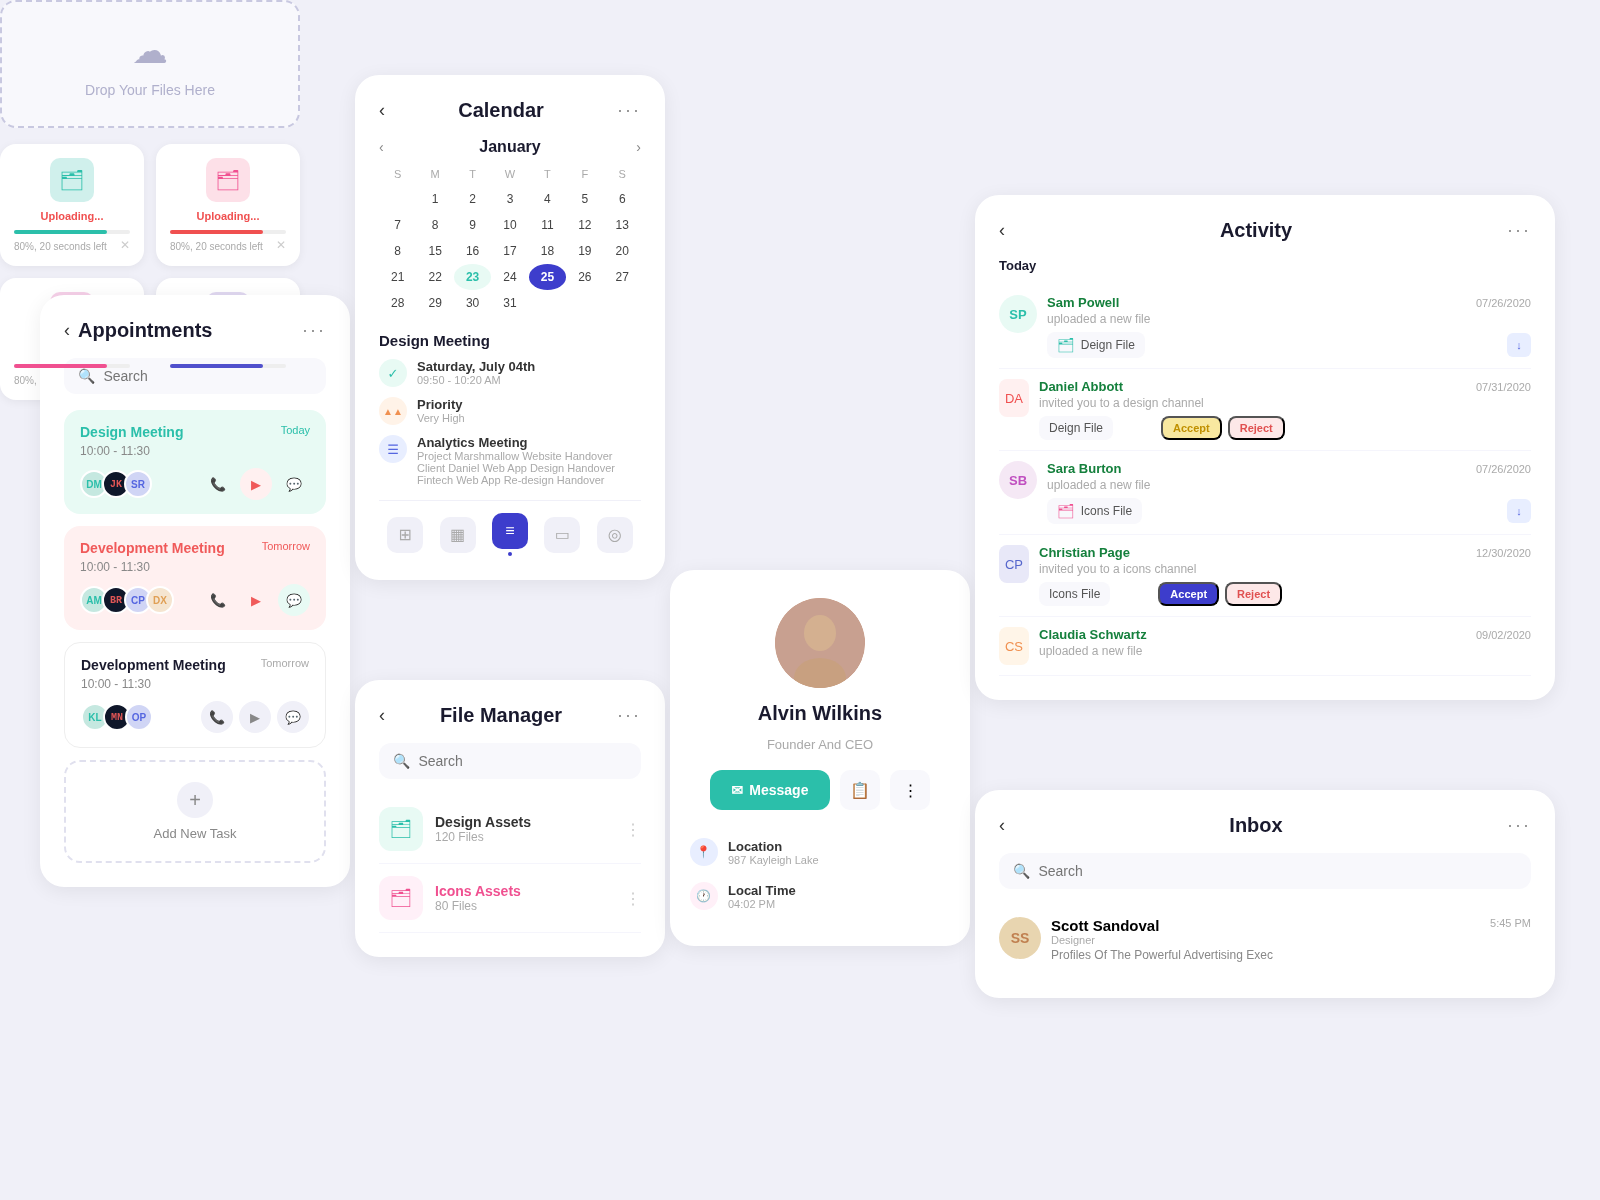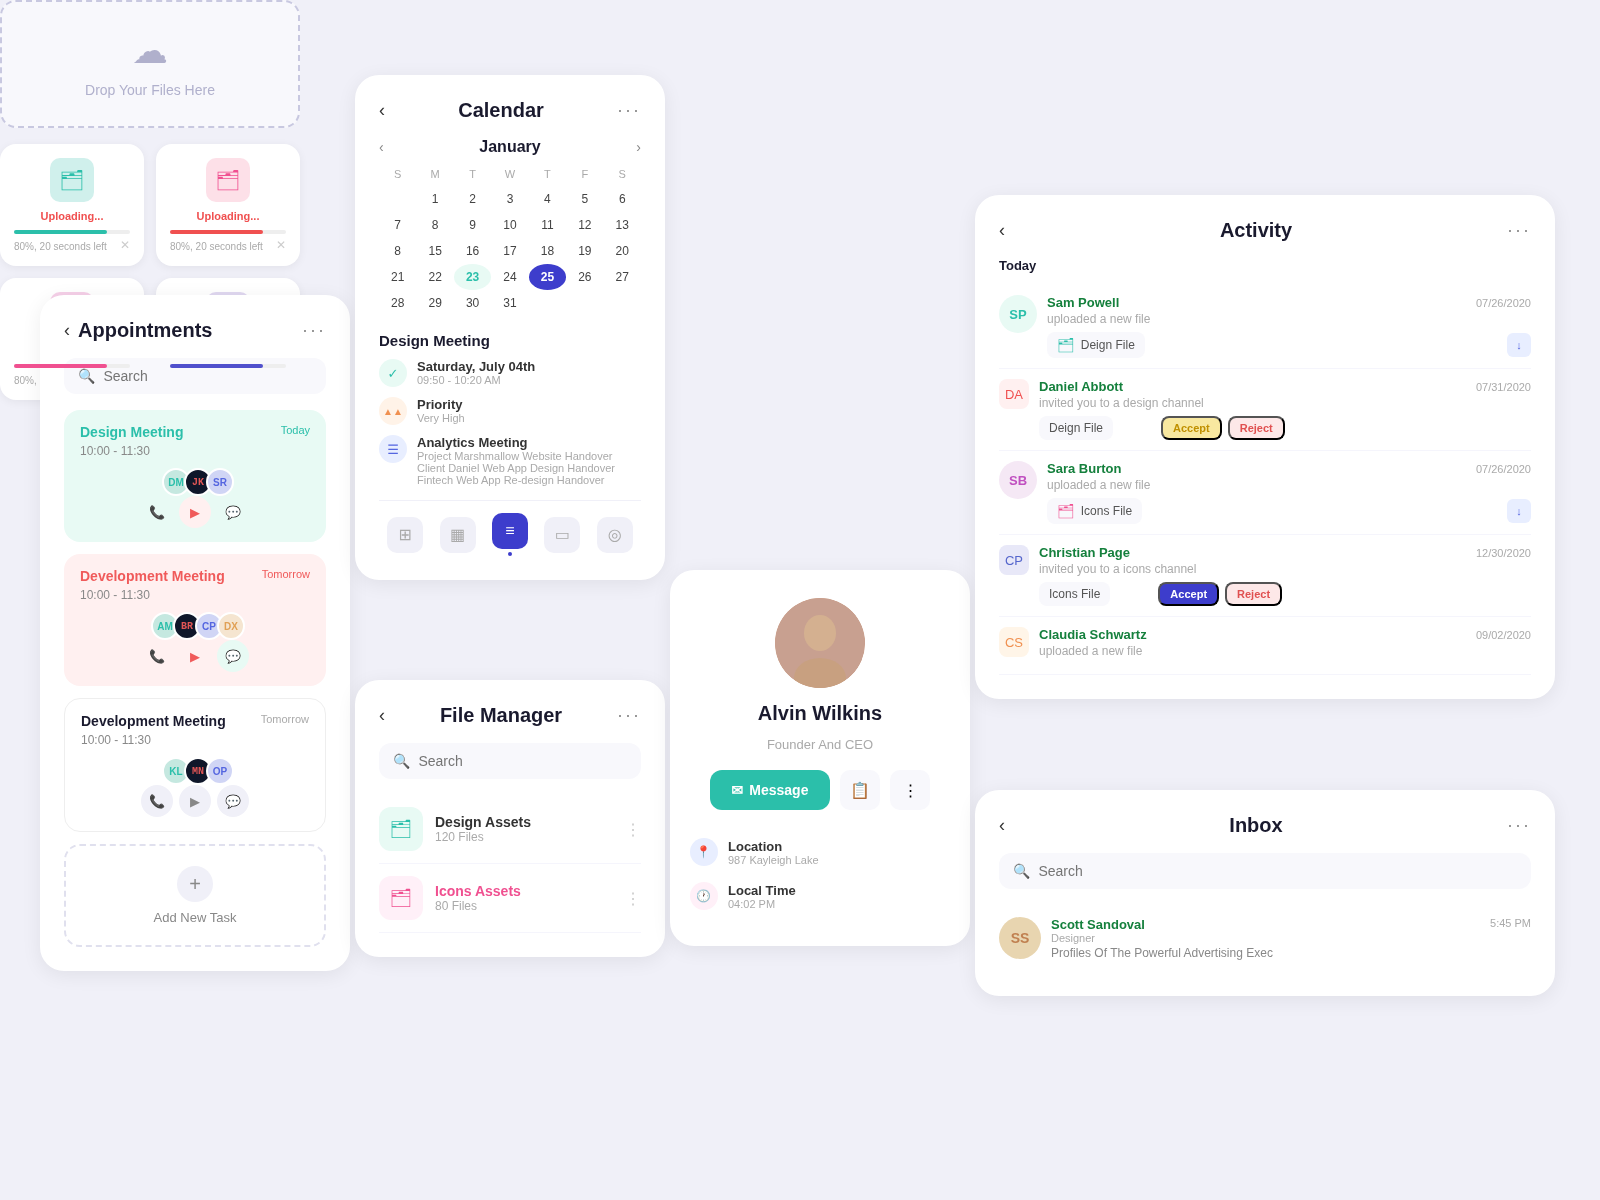"DA" .act-icon-box { height: 30px -> 38px }
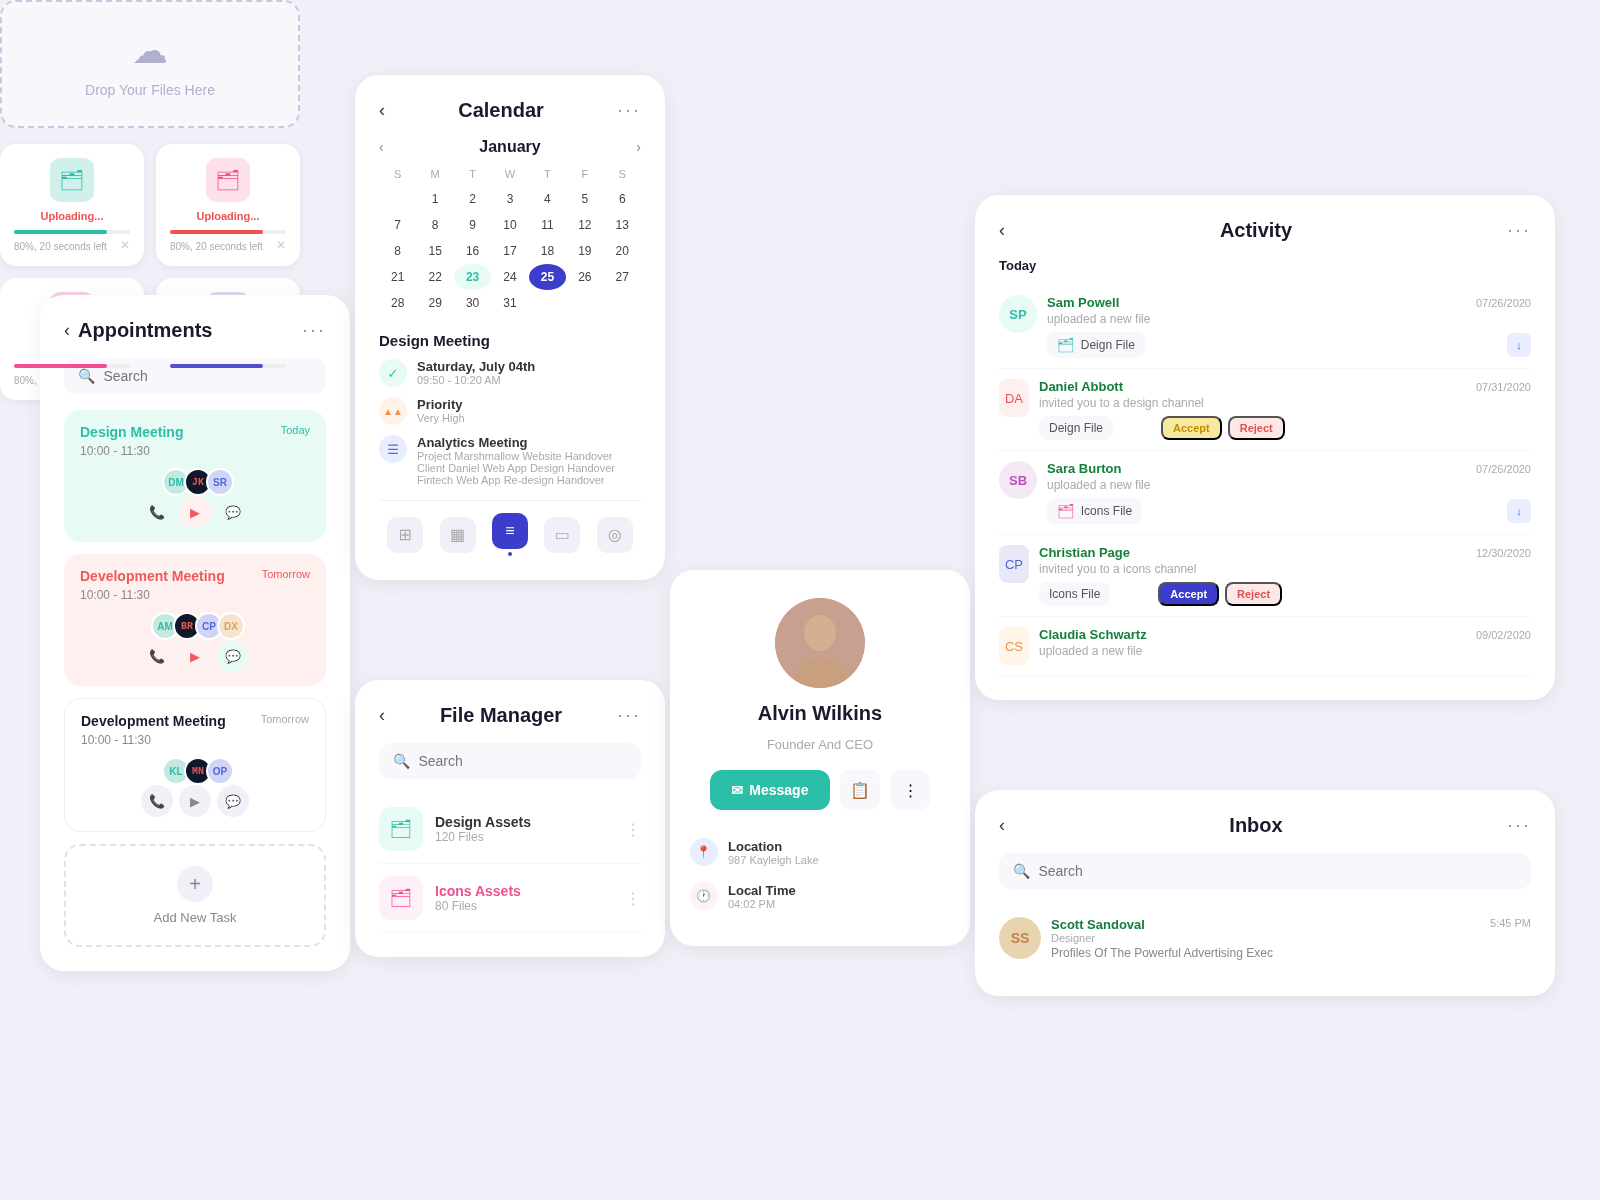"DM" .appt-footer { flex-direction: column -> none }
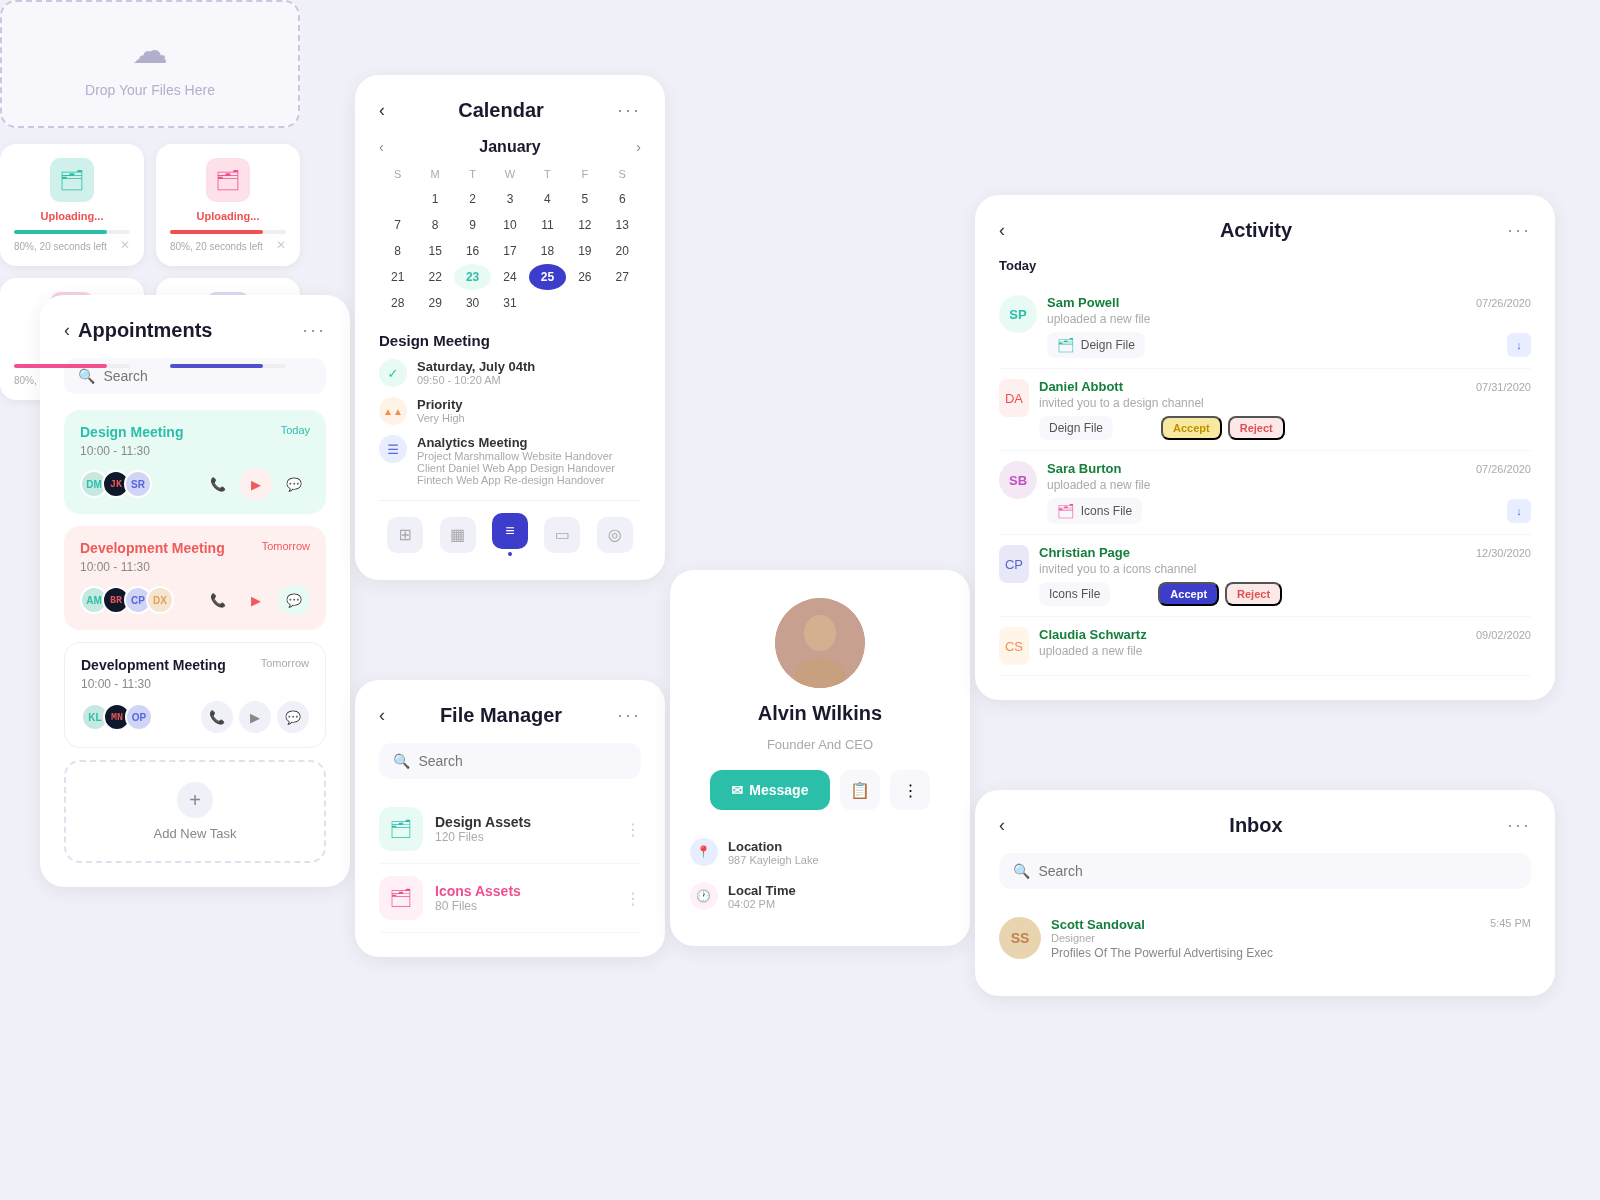"Scott Sandoval" .inbox-name { color: #15803d -> #000000; font-size: 13px -> 15px }
